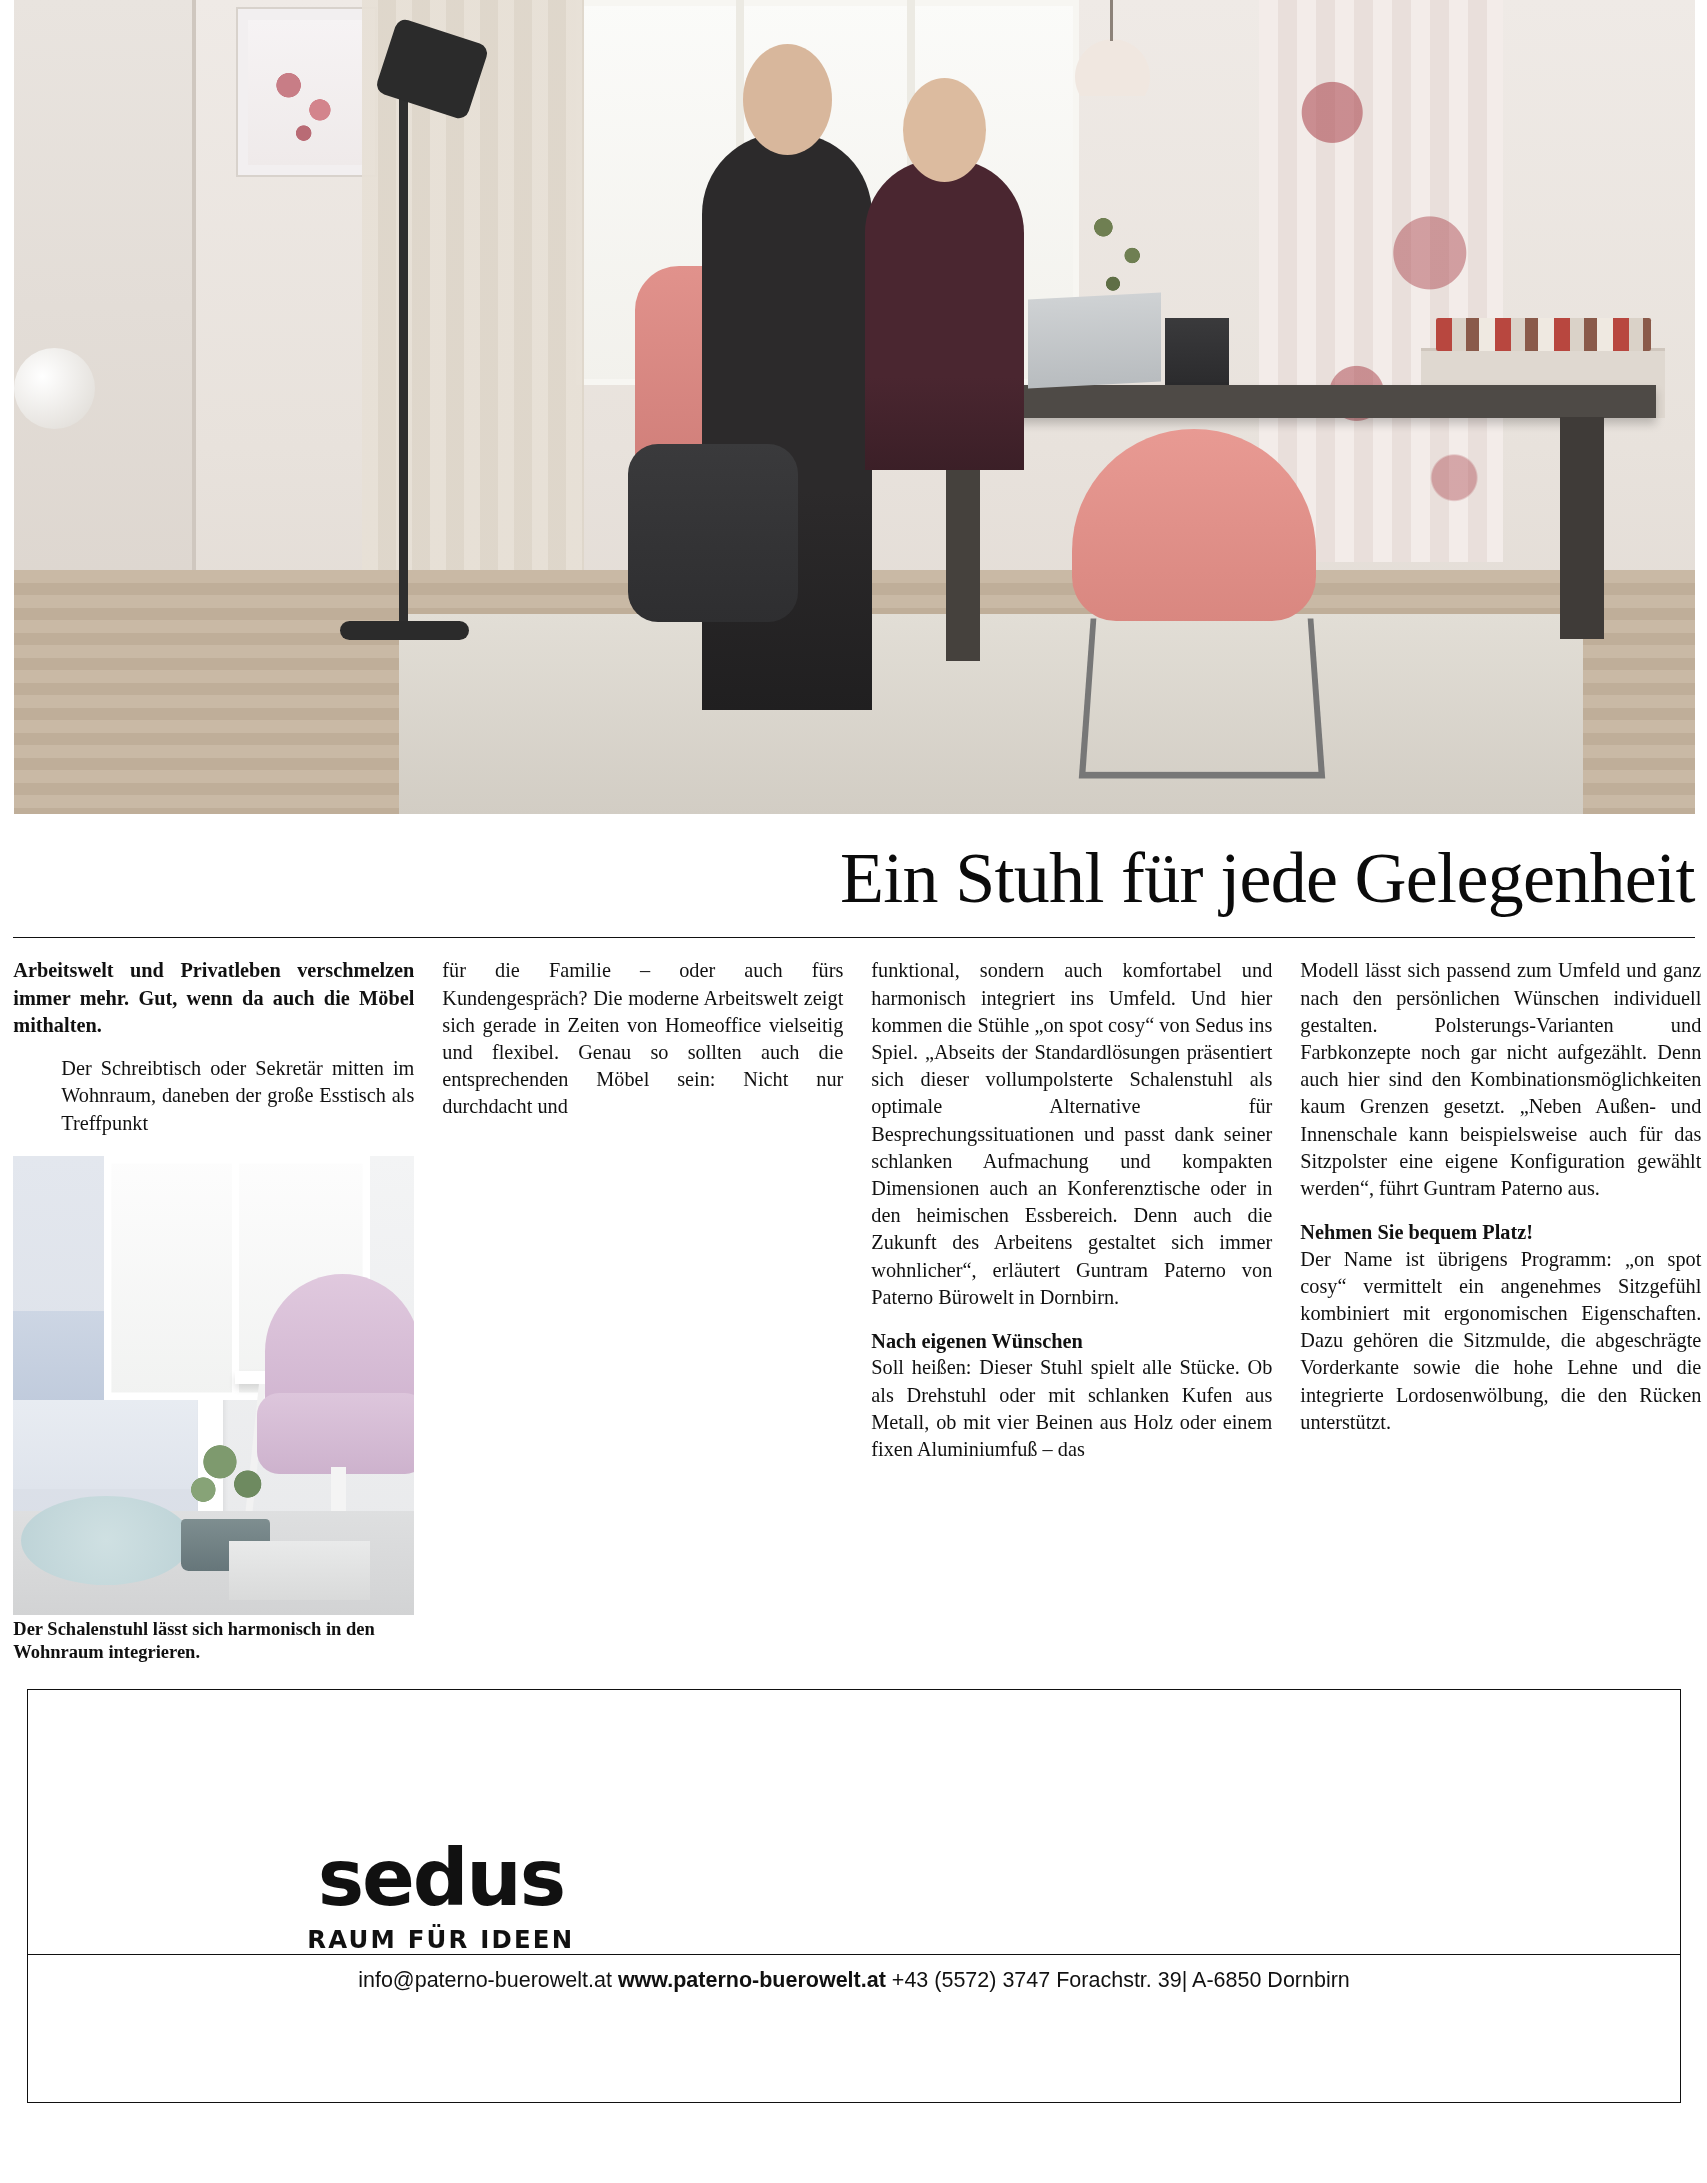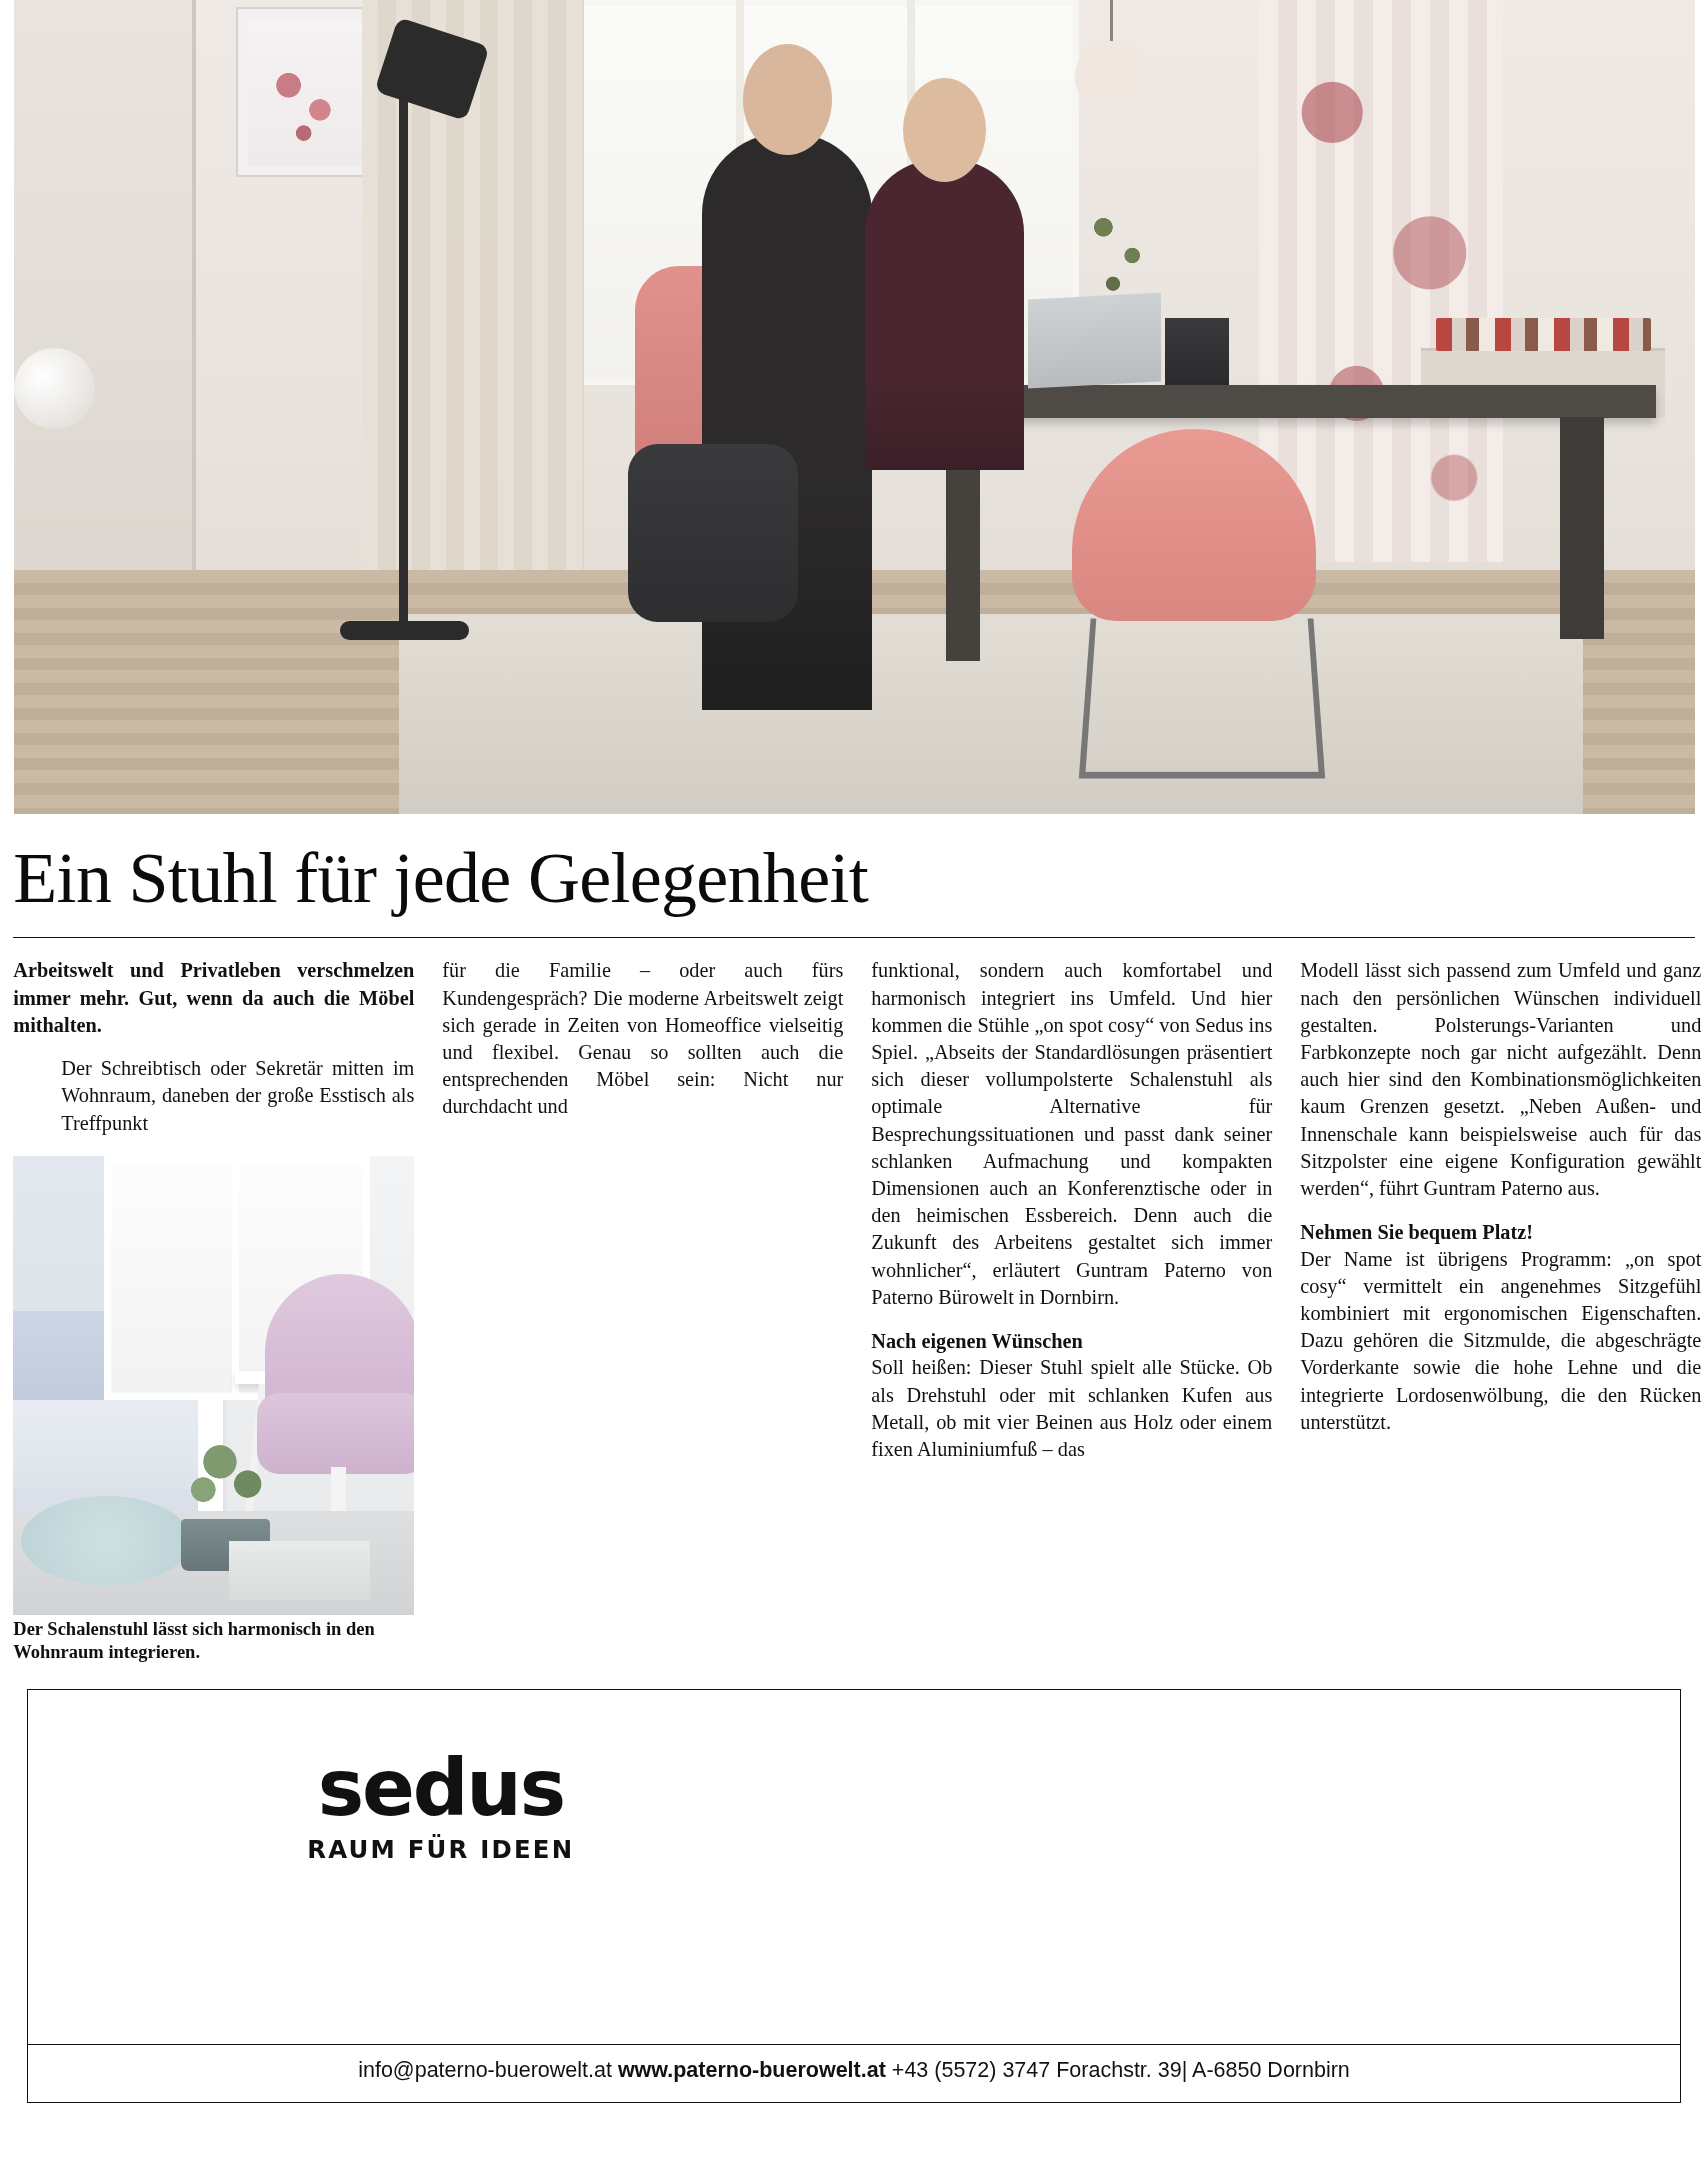"Ein Stuhl für jede Gelegenheit" .headline { text-align: none -> right }
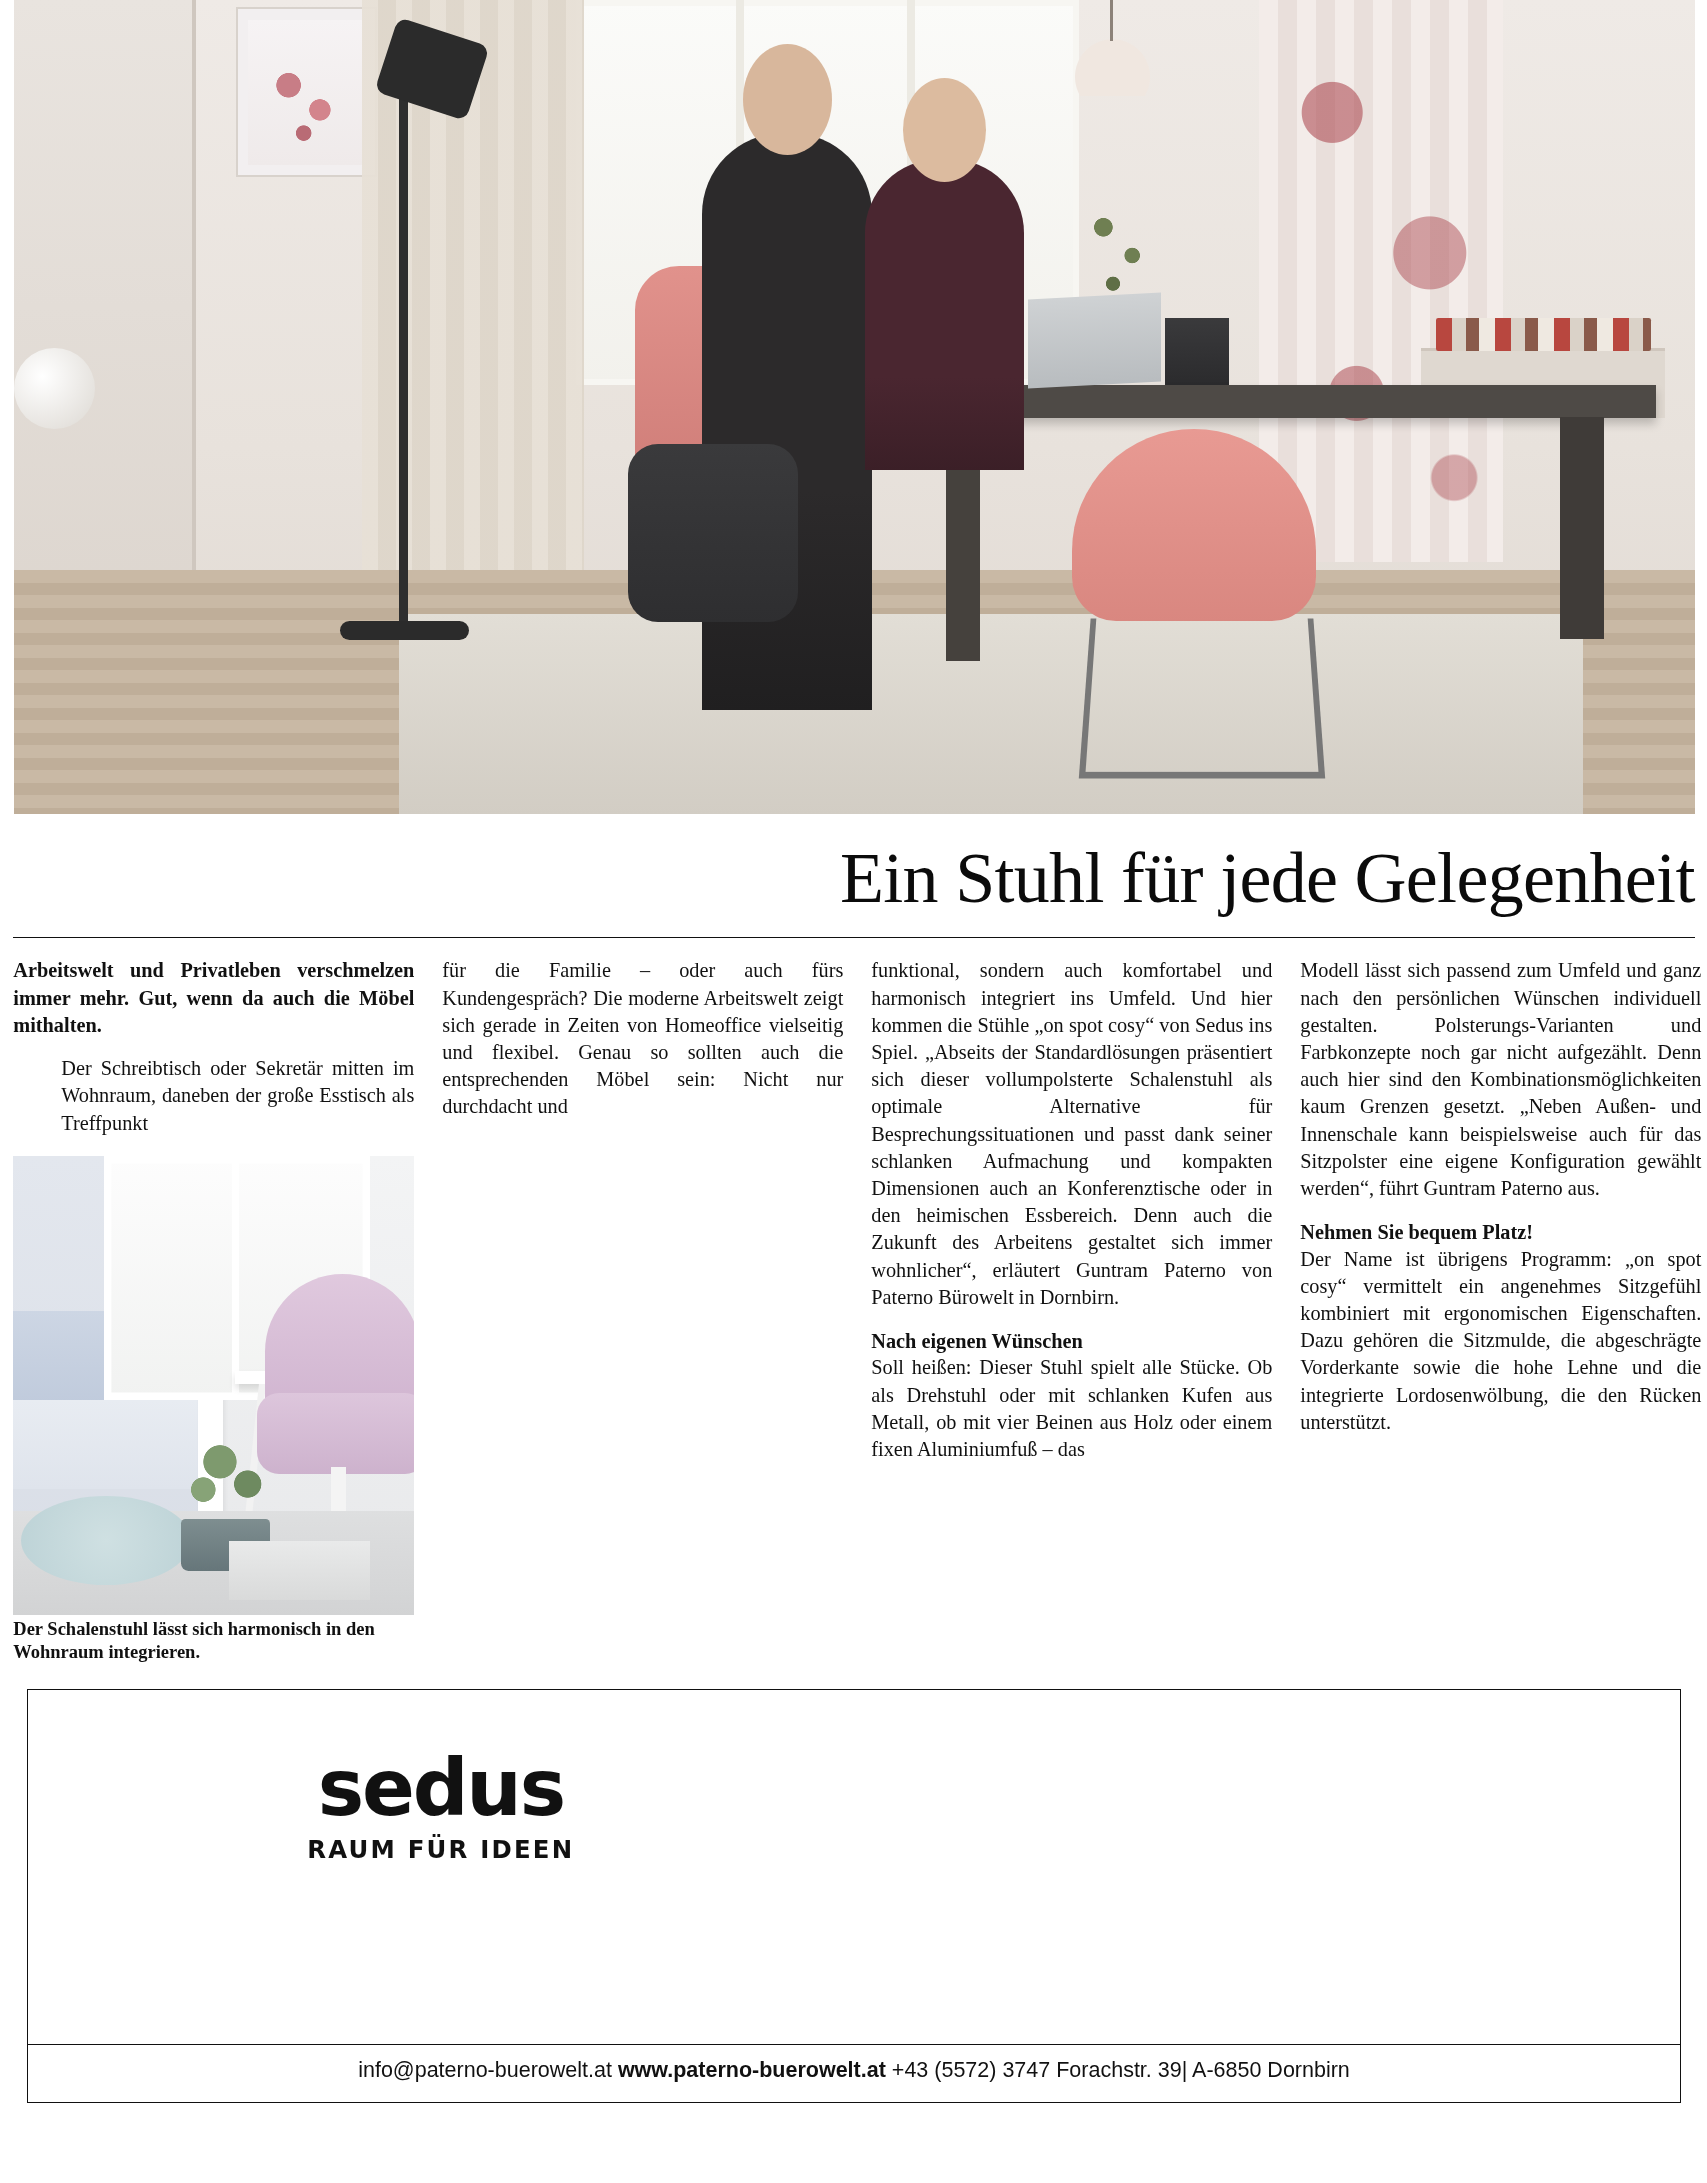"sedus" .ad-inner { justify-content: space-between -> center }
